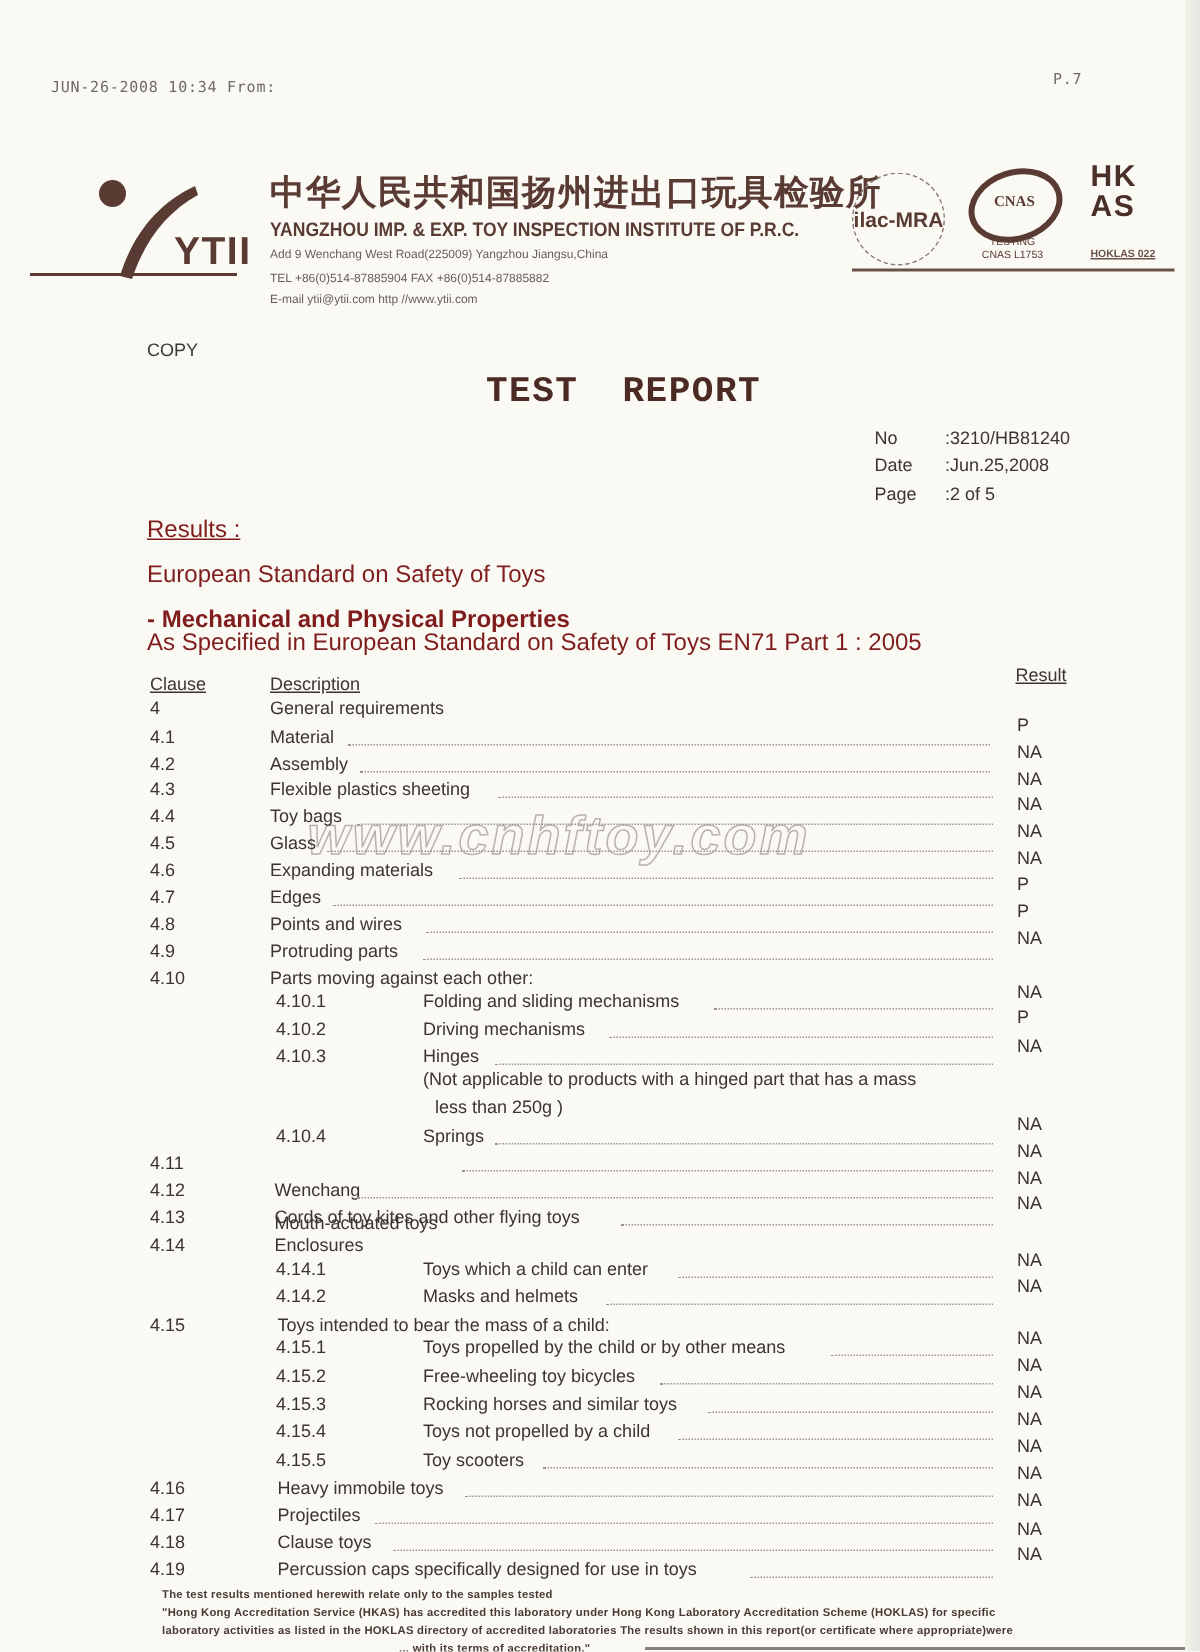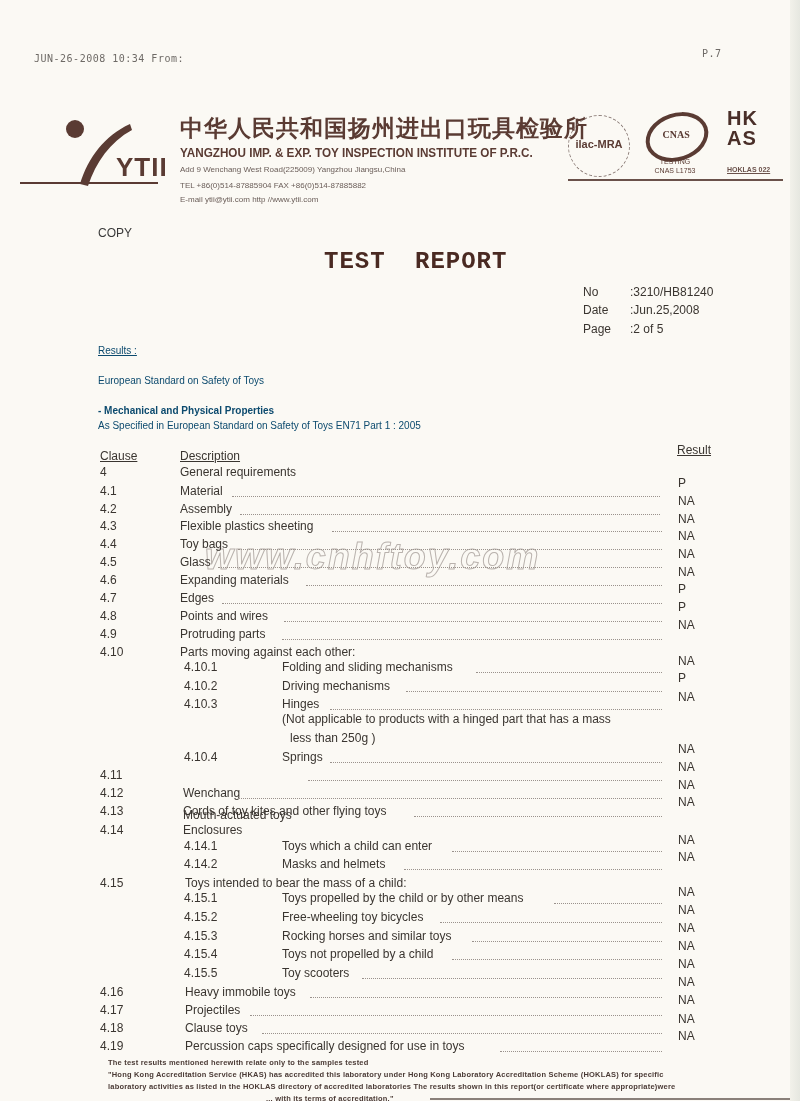"ilac-MRA" .ilac span { font-size: 11px -> 14px }
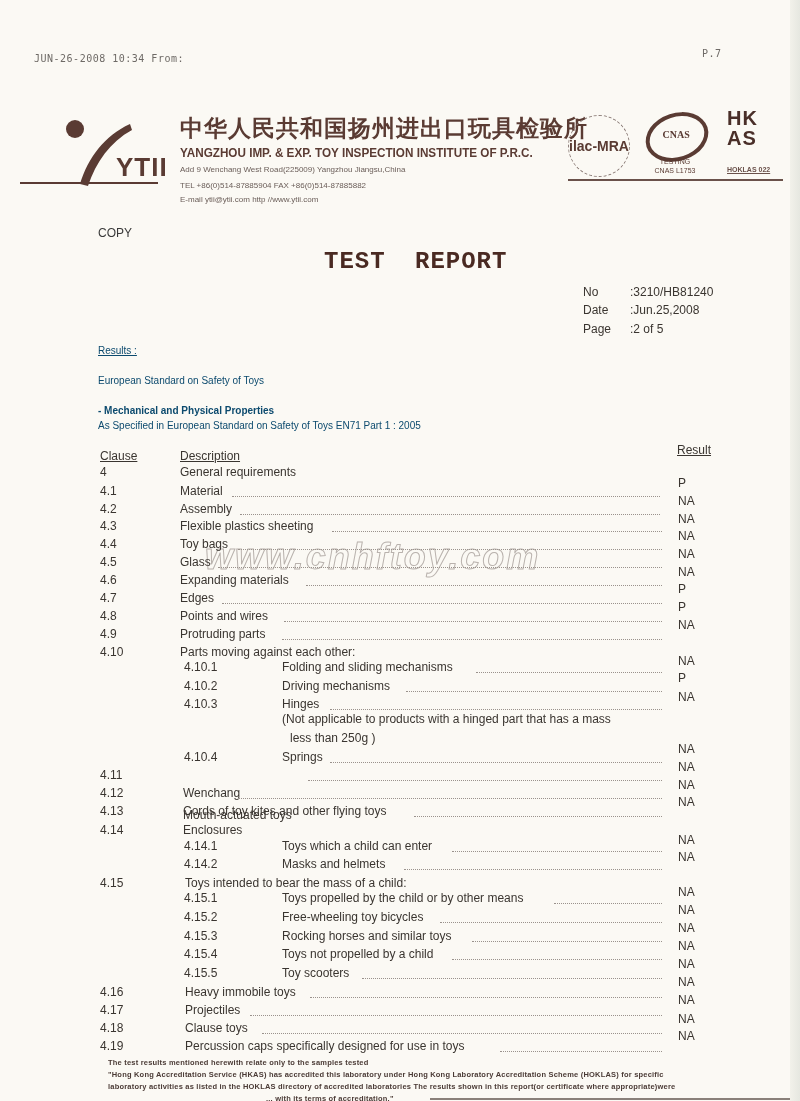"Results :" .sec { color: #0c4a6e -> #7f1d1d; font-size: 10px -> 16px }
